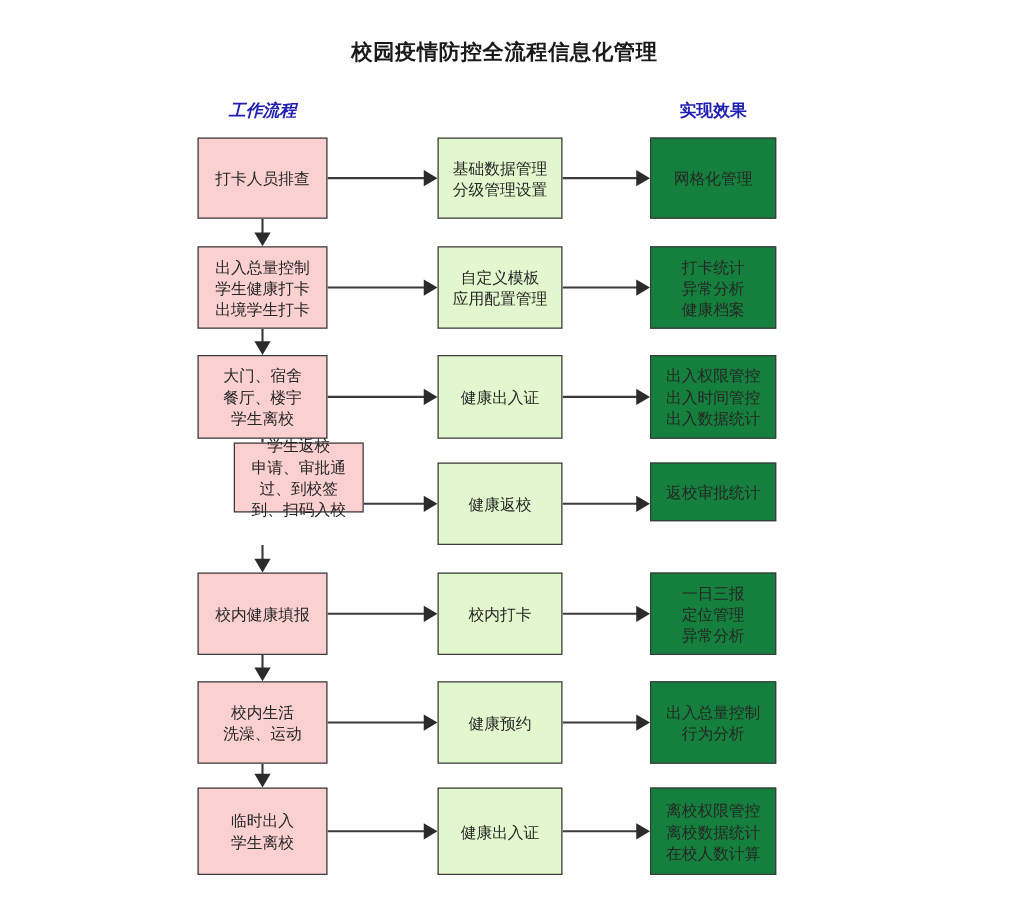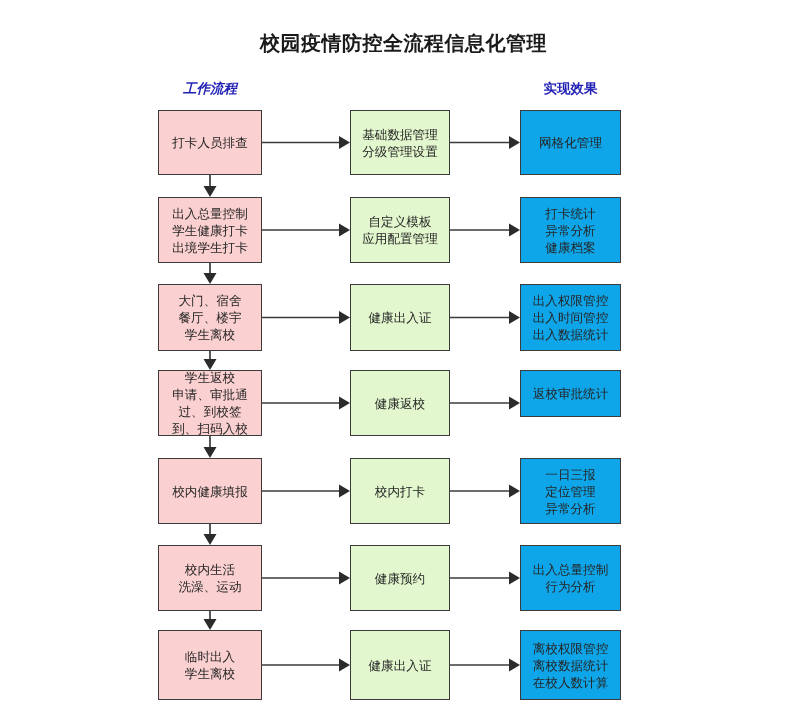"校园疫情防控全流程信息化管理" #page-title { font-size: 20px -> 17px }
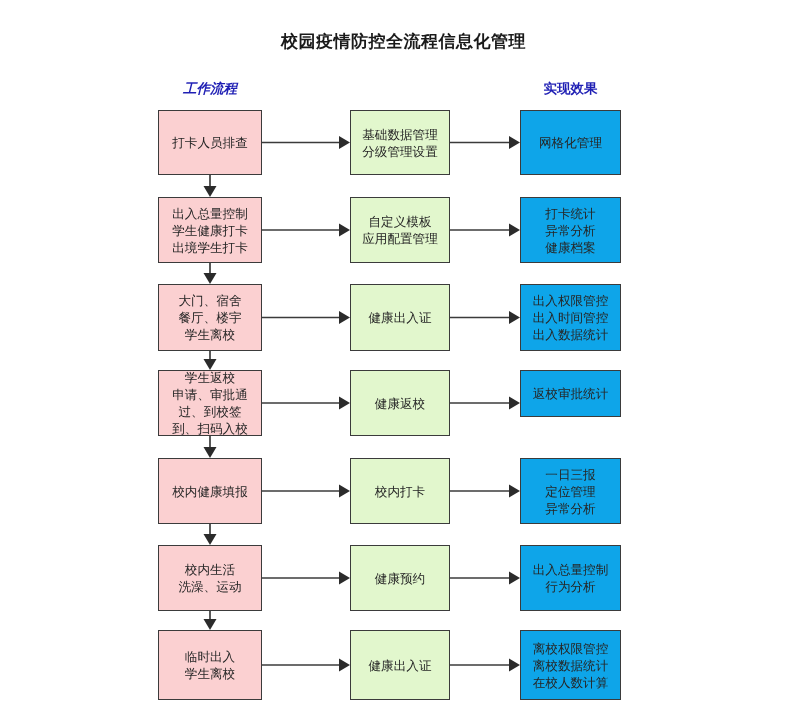"网格化管理" .node.effect { background: #0ea5e9 -> #15803d }
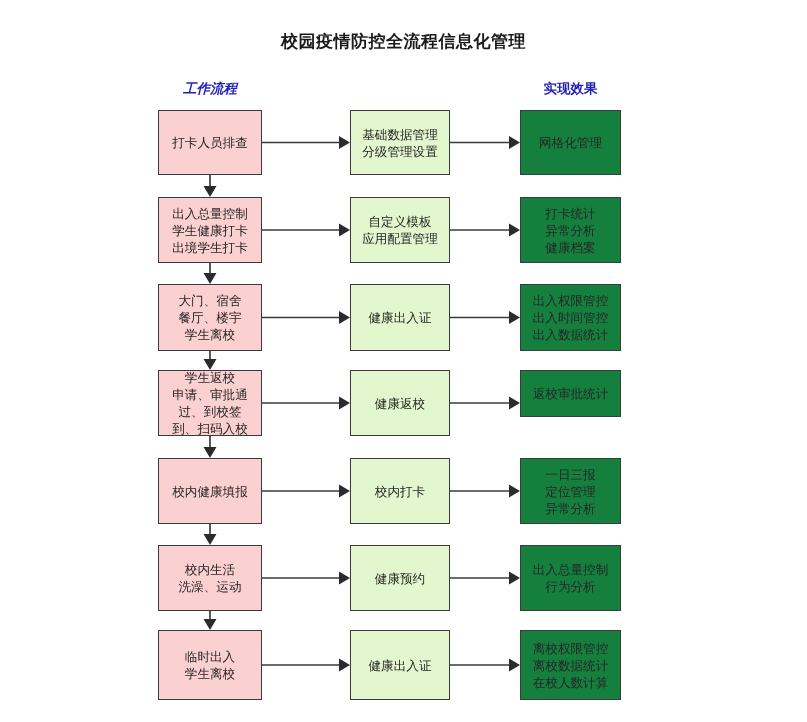"学生返校" div.node { height: 66px -> 56px; margin-left: none -> 29px; top: 370px -> 354px }
